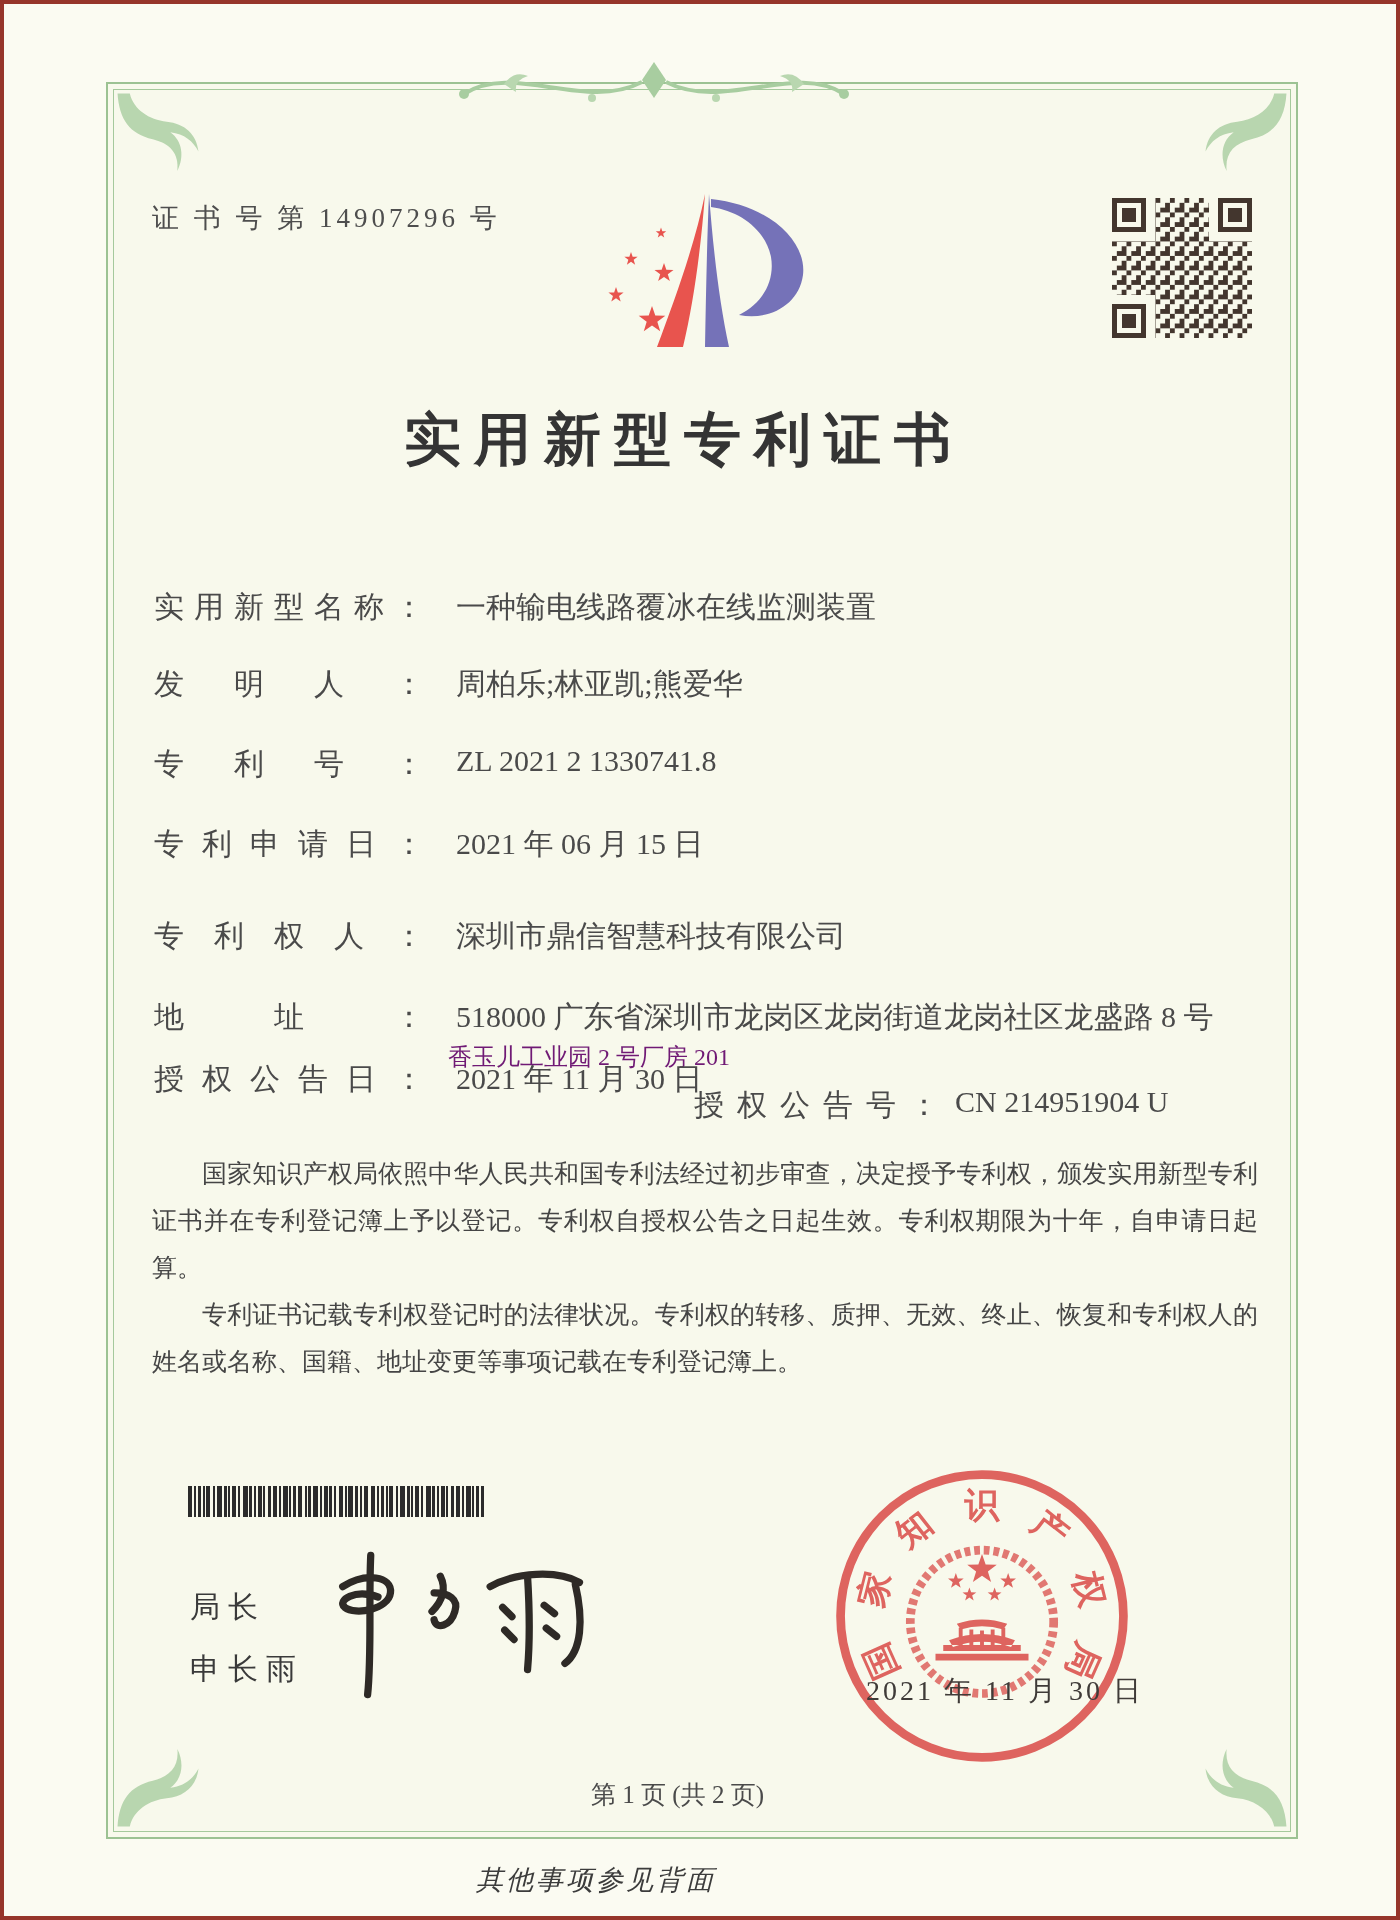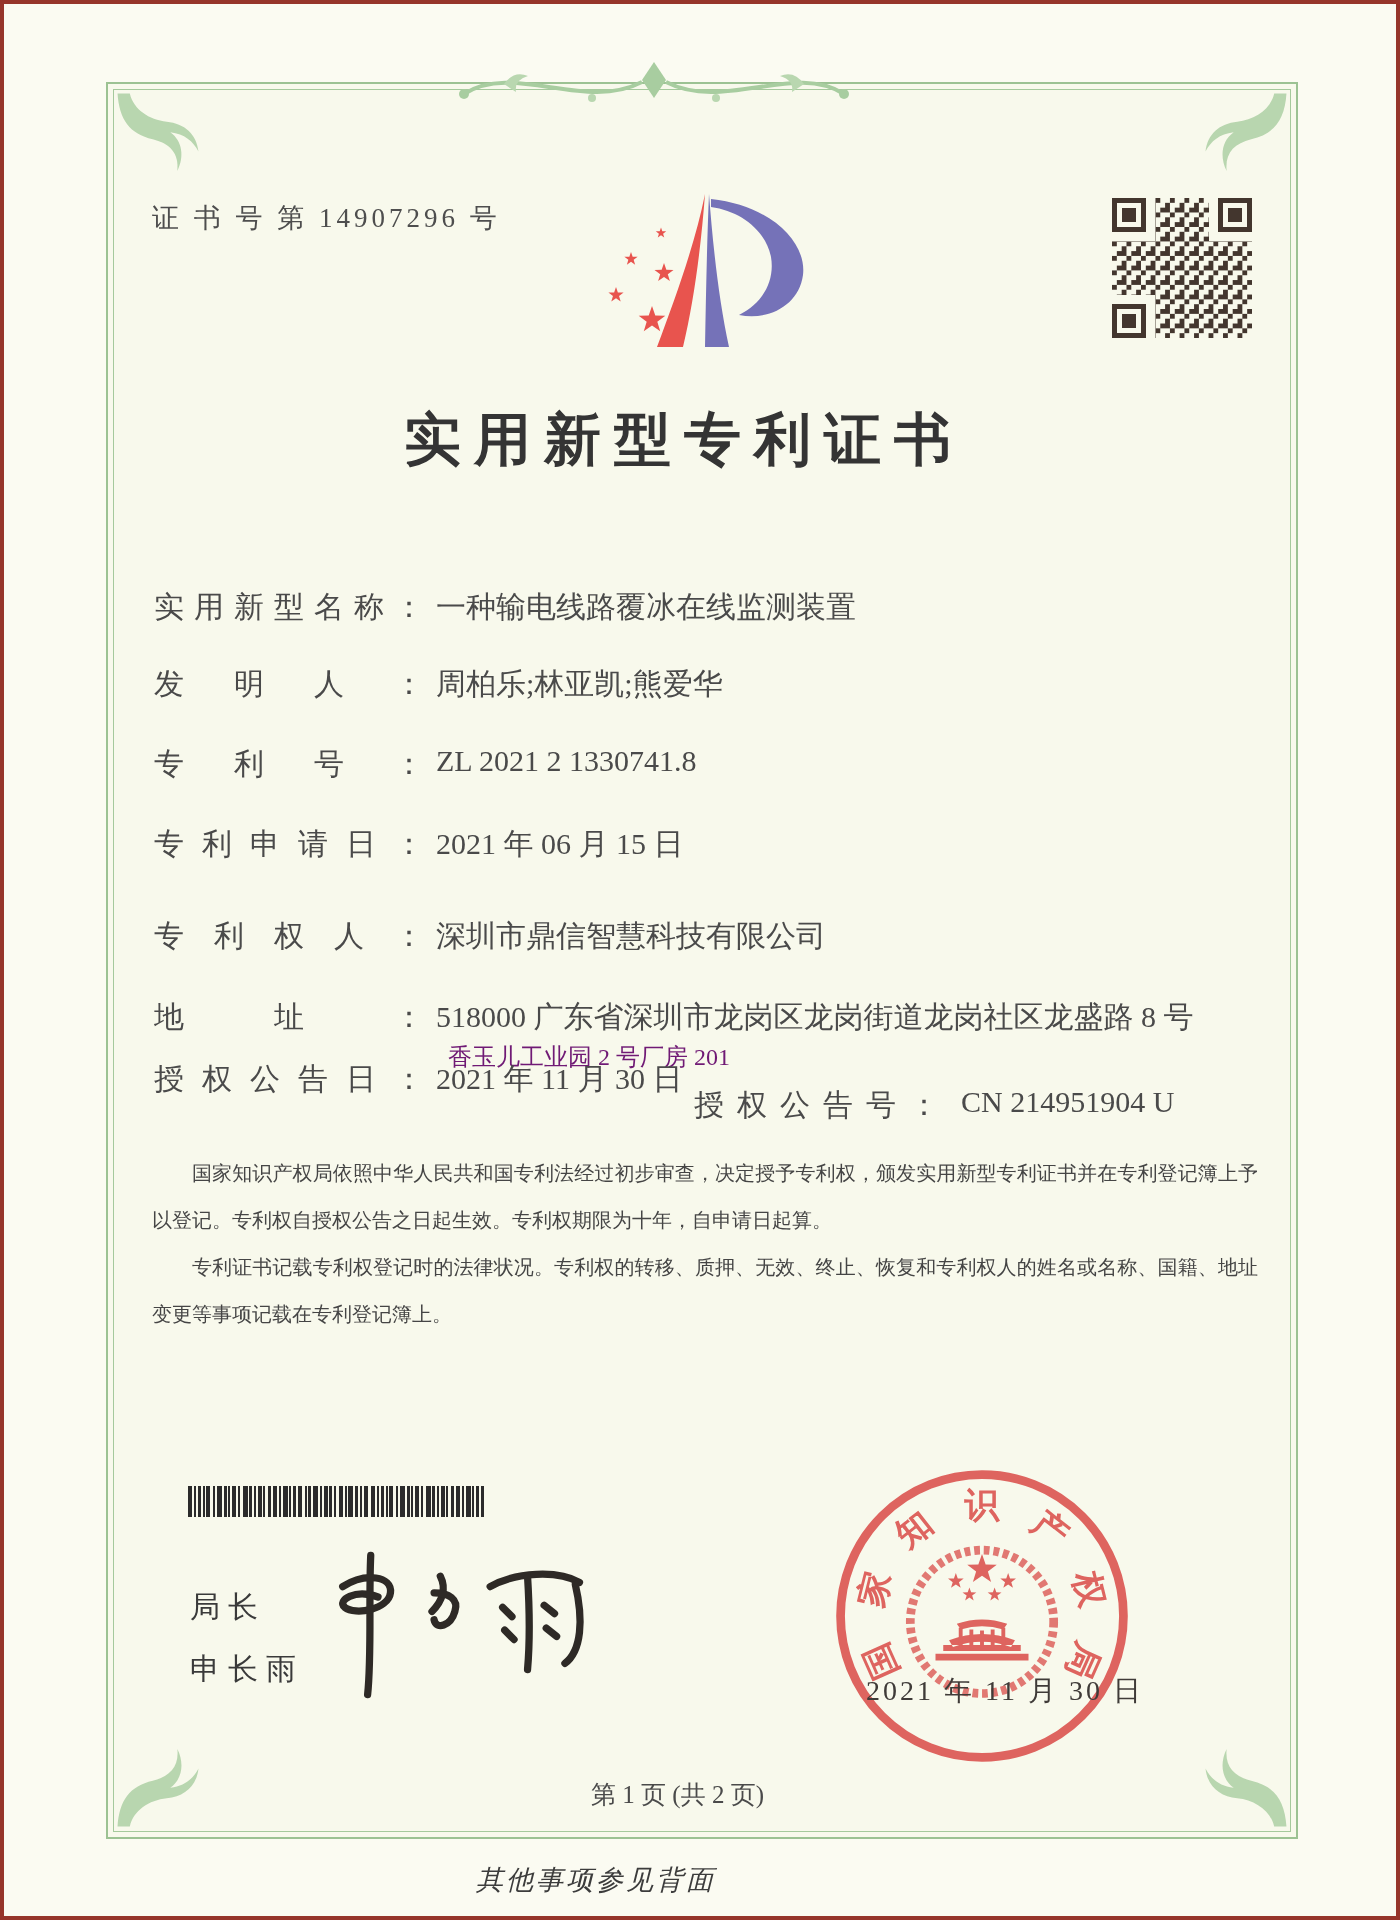"一种输电线路覆冰在线监测装置" .val { margin-left: 12px -> 32px }
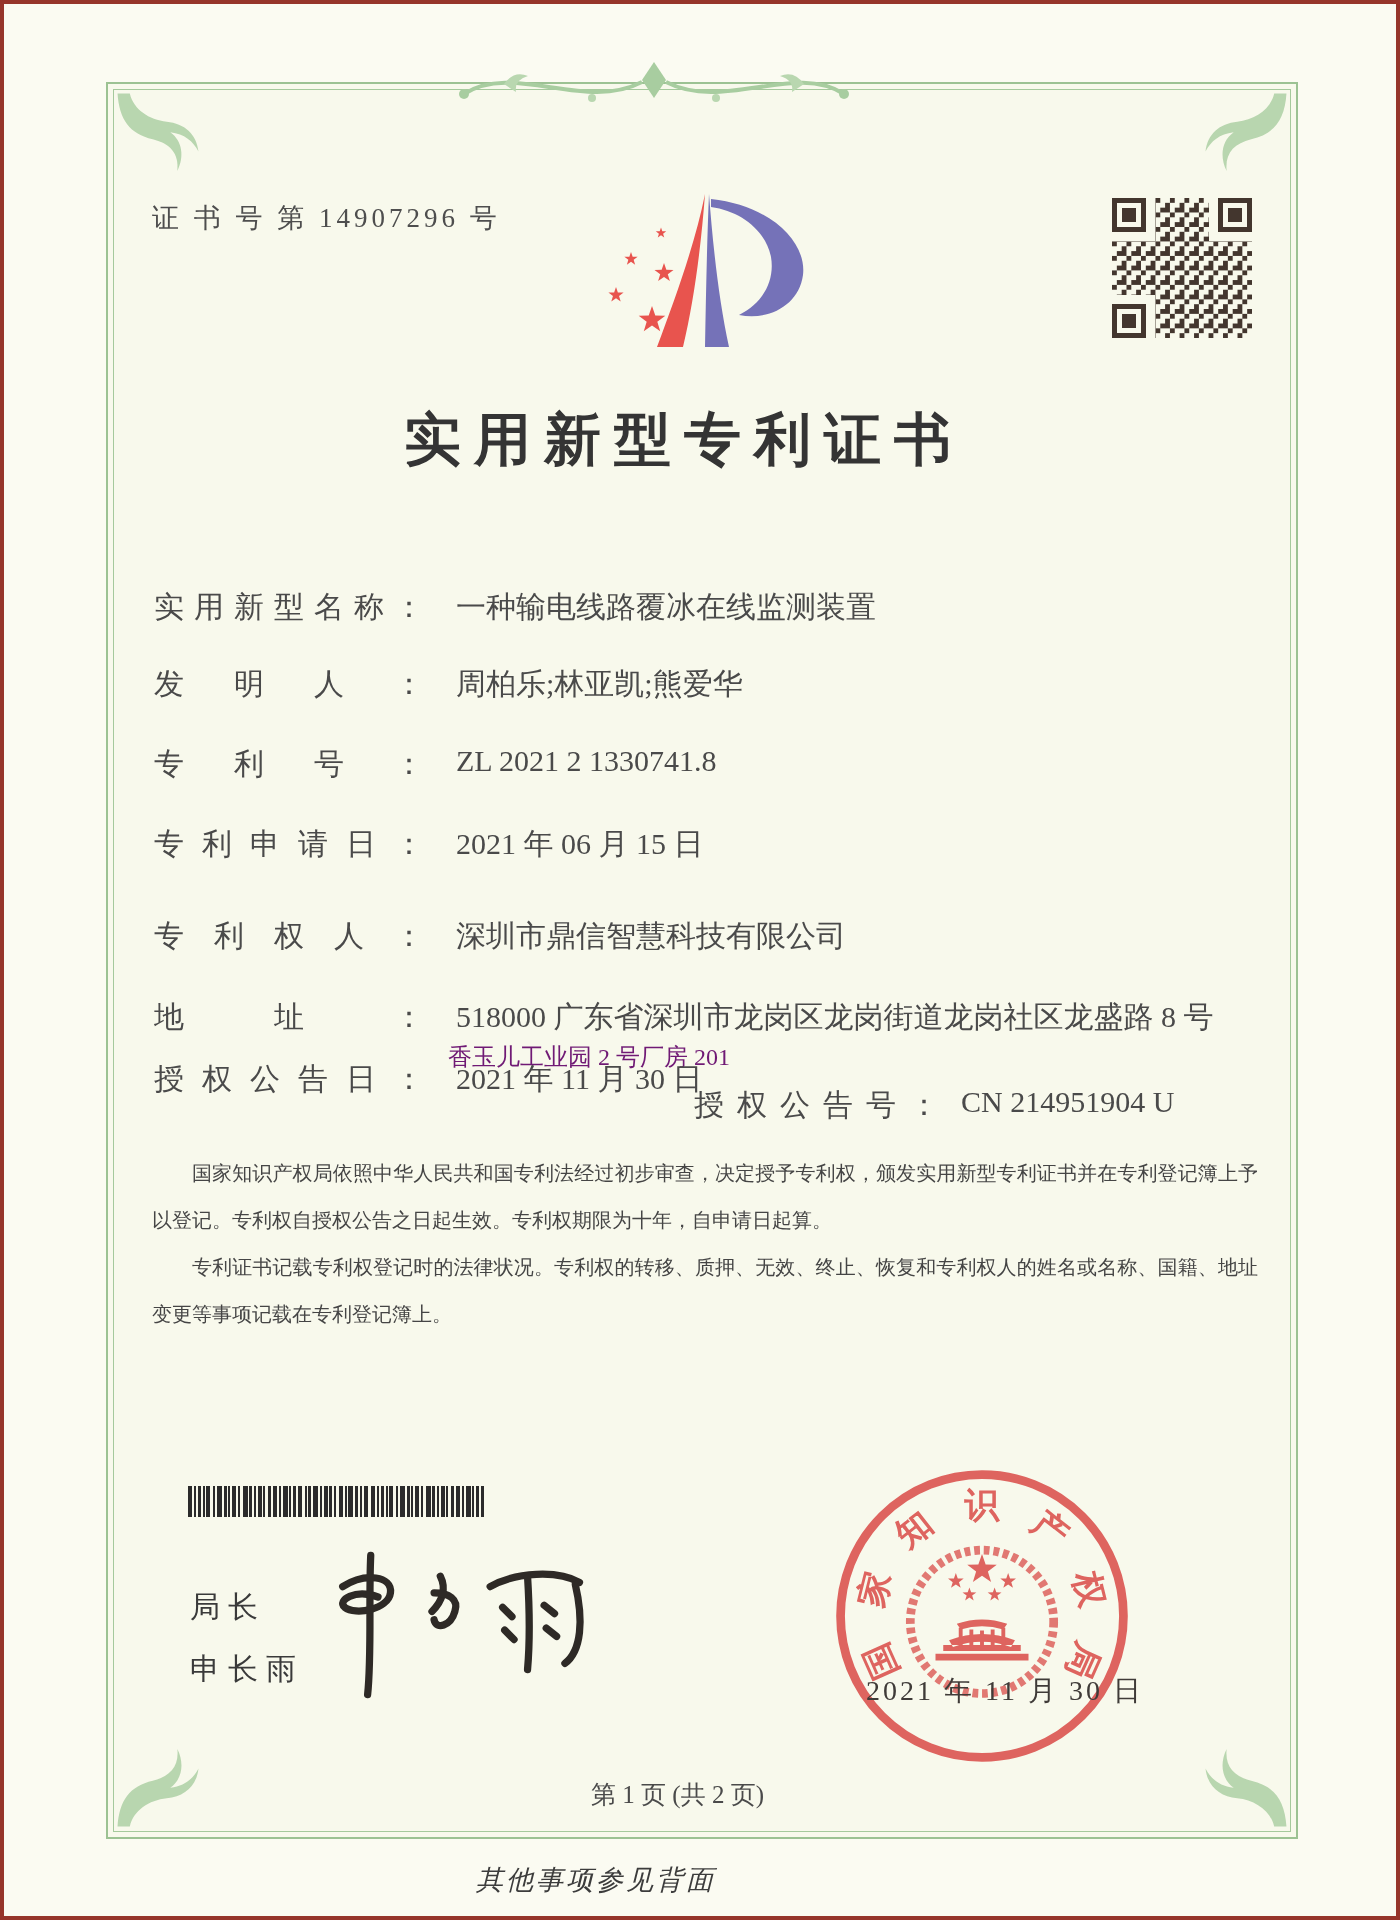"CN 214951904 U" .grant-no .val { margin-left: 22px -> 16px }
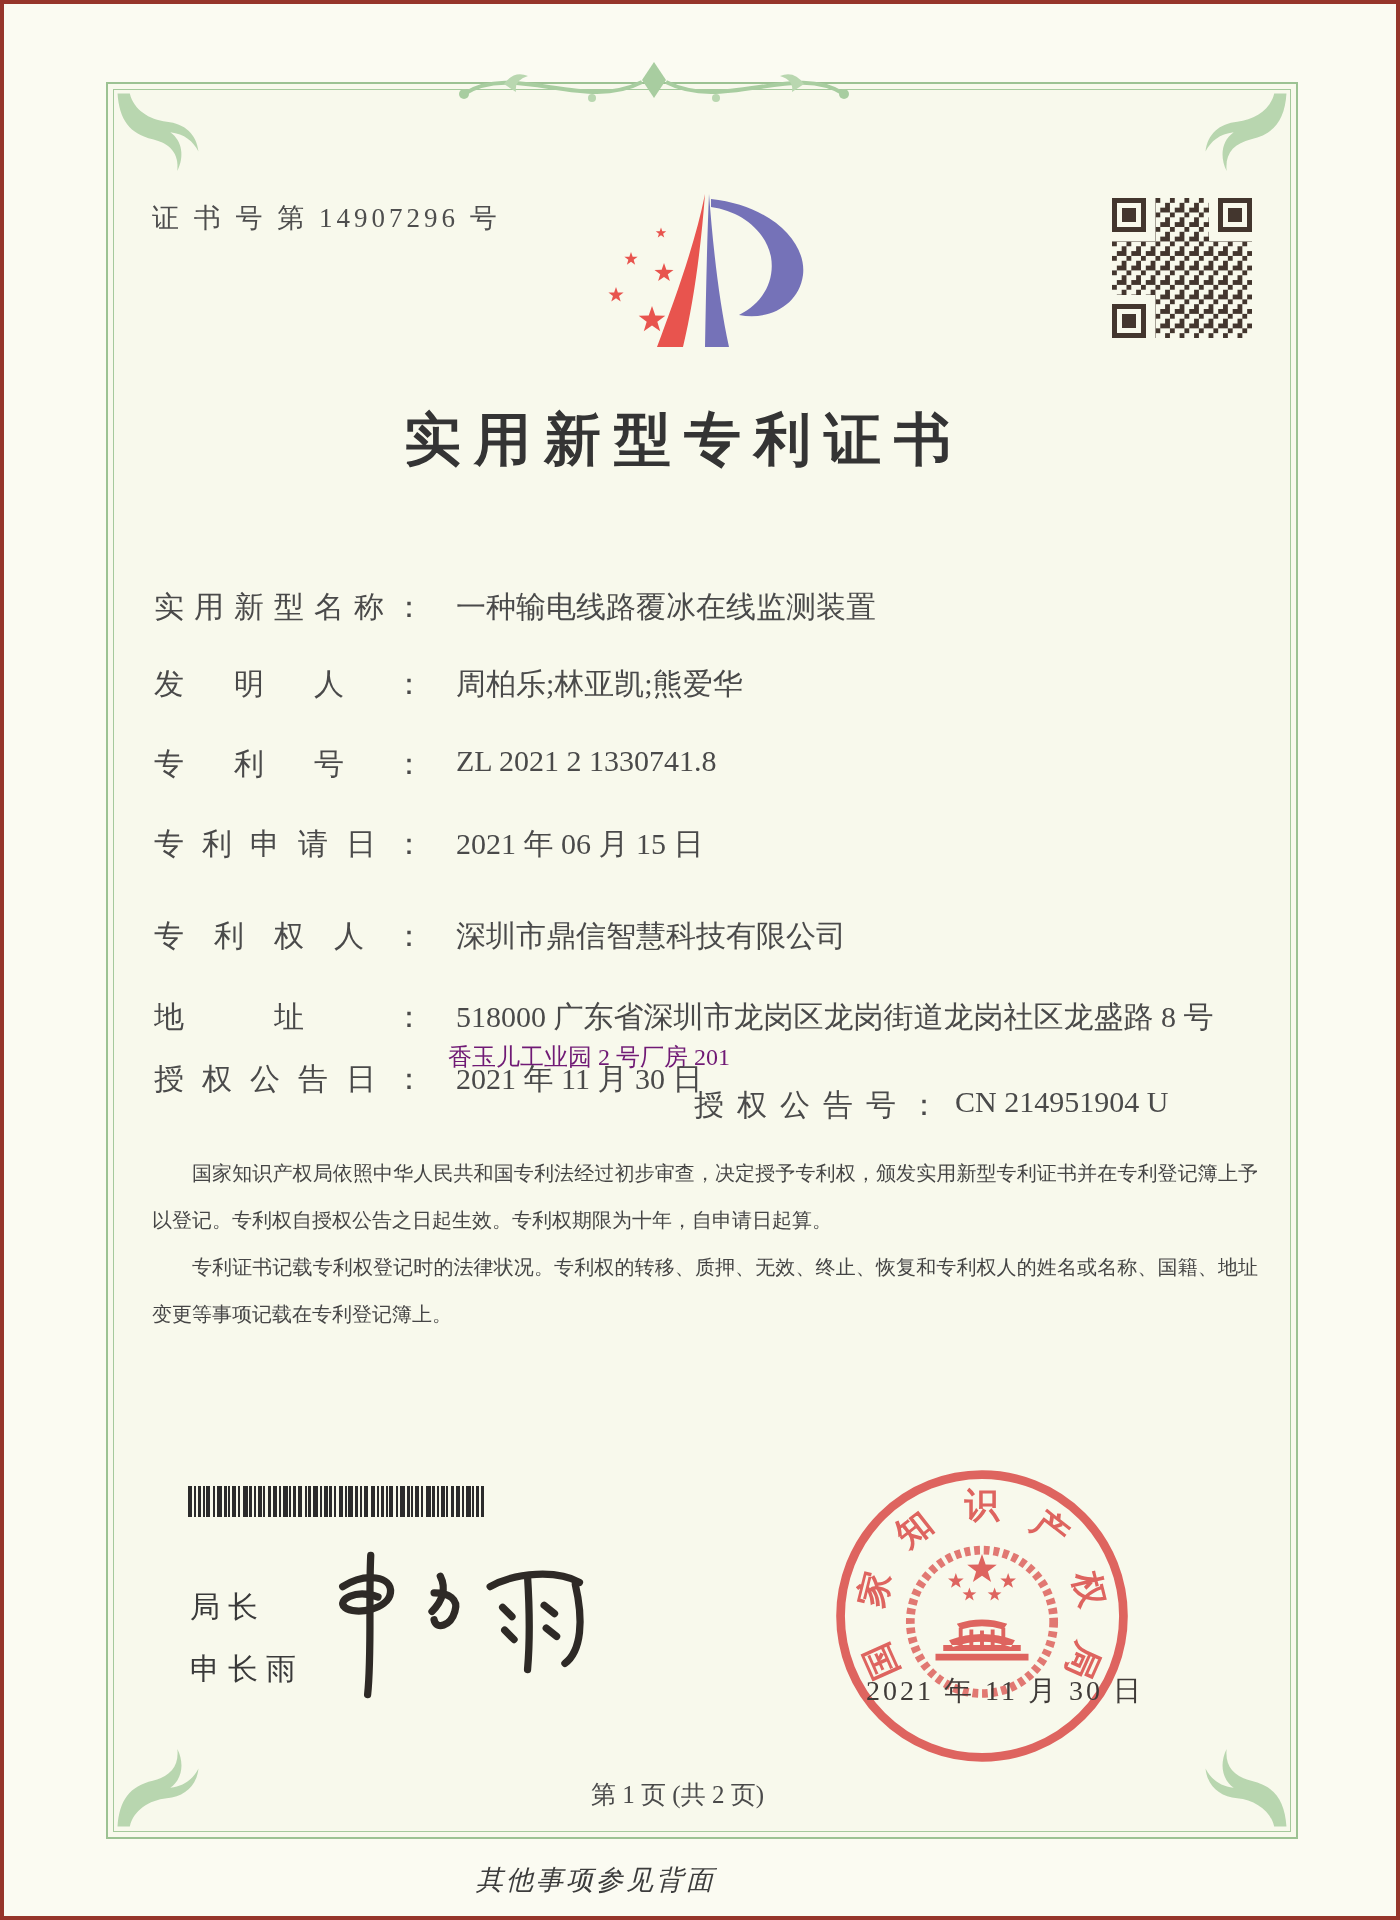"国家知识产权局依照中华人民共和国专利法经过初步审查，决定授予专利权，颁发实用新型" .body-text { font-size: 20px -> 25px }
